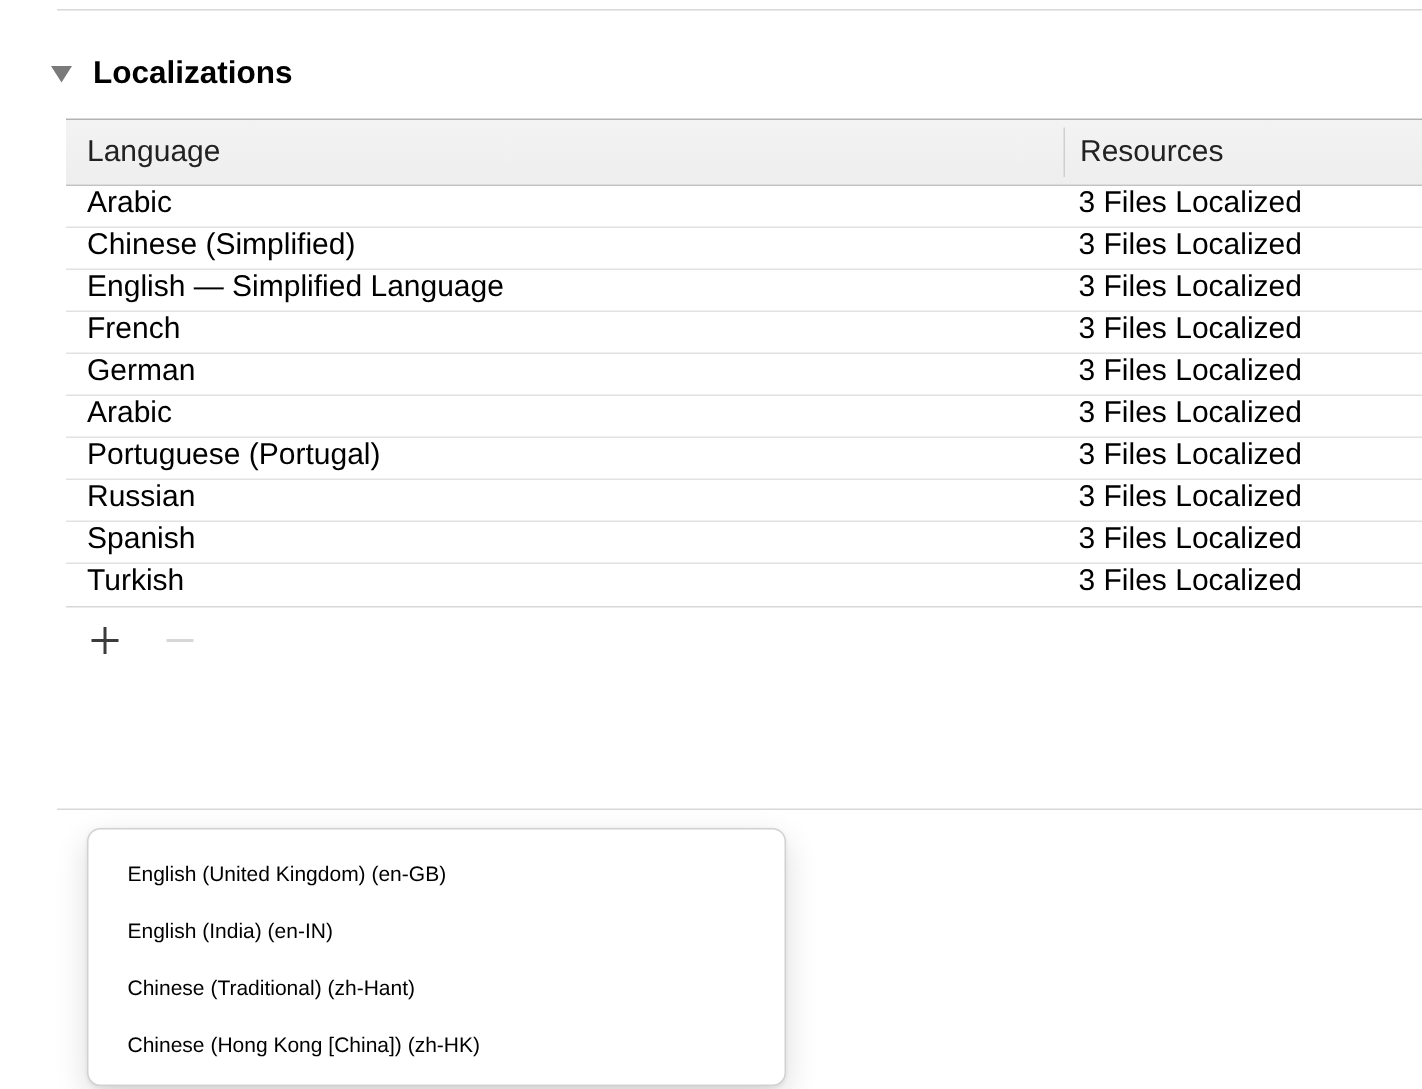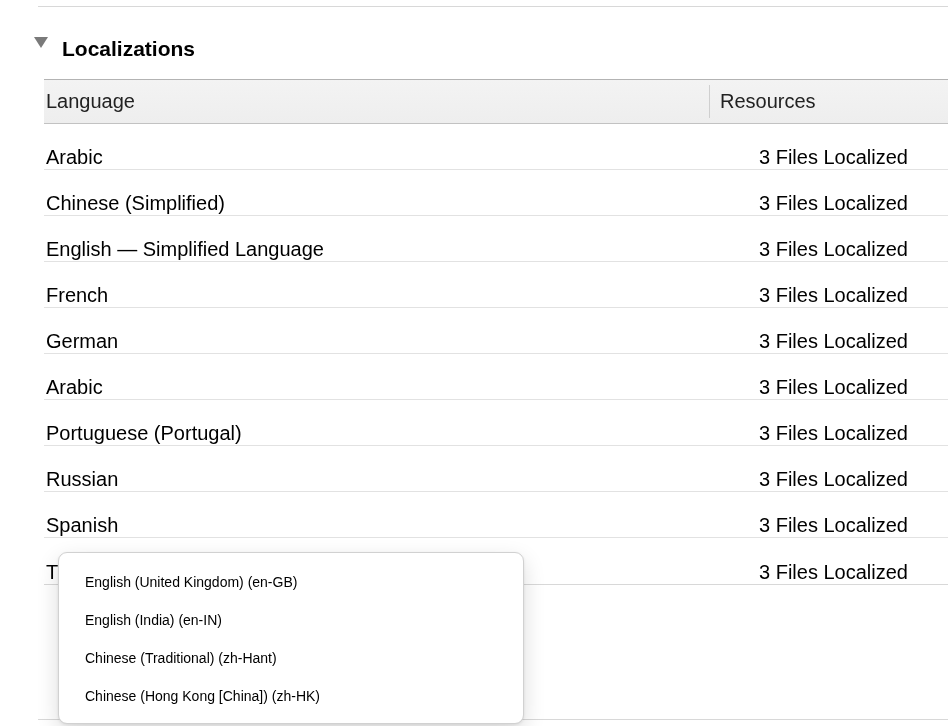"Localizations" .section-header { align-items: none -> center }
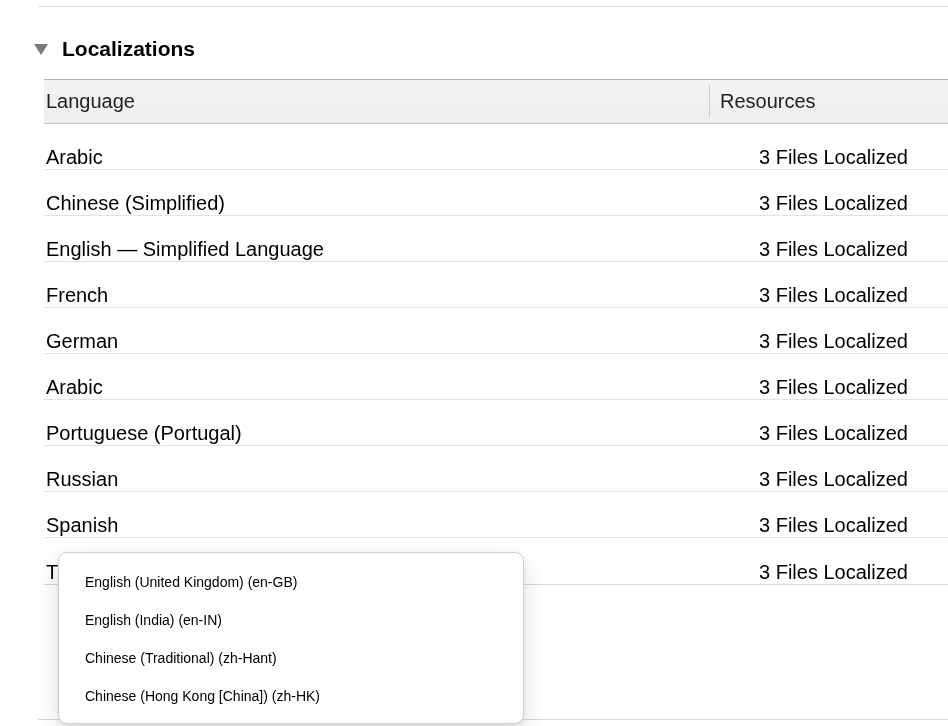"Language" .col-language { padding-left: 2px -> 14px }
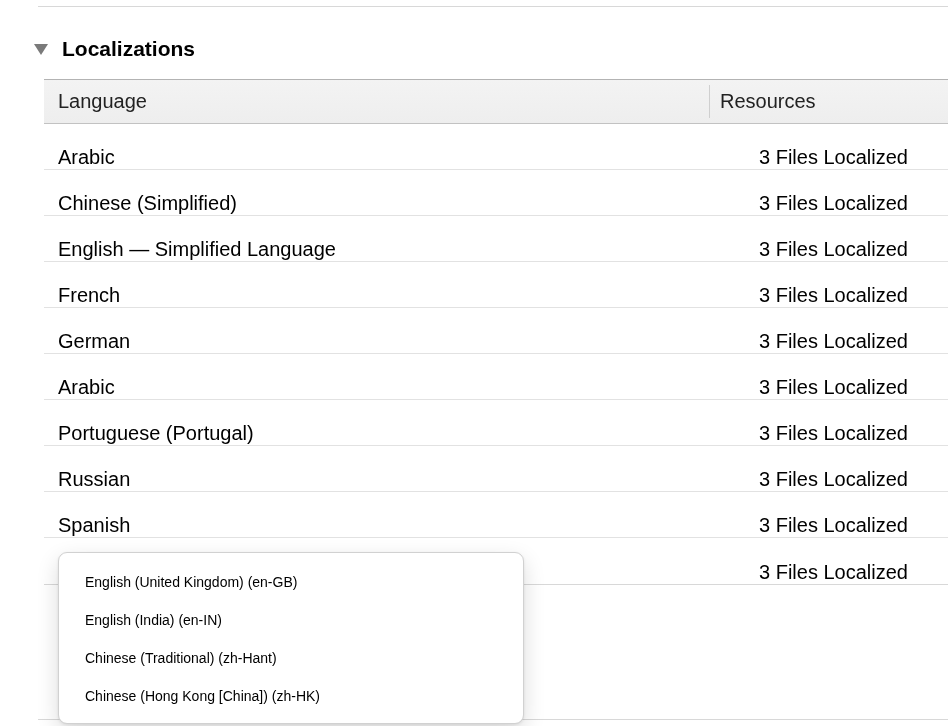"Arabic" .table-row { align-items: flex-end -> flex-start; gap: 40px -> none; height: 46px -> 28px }
